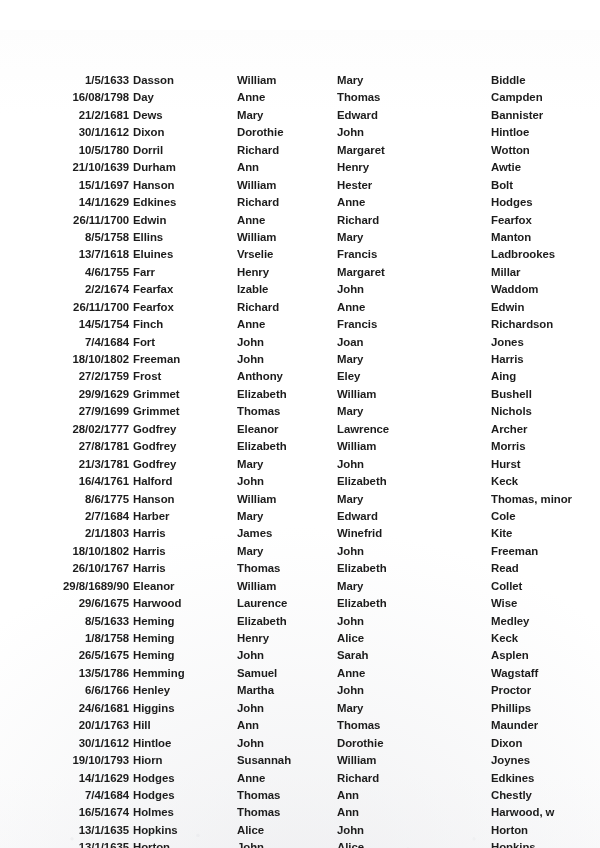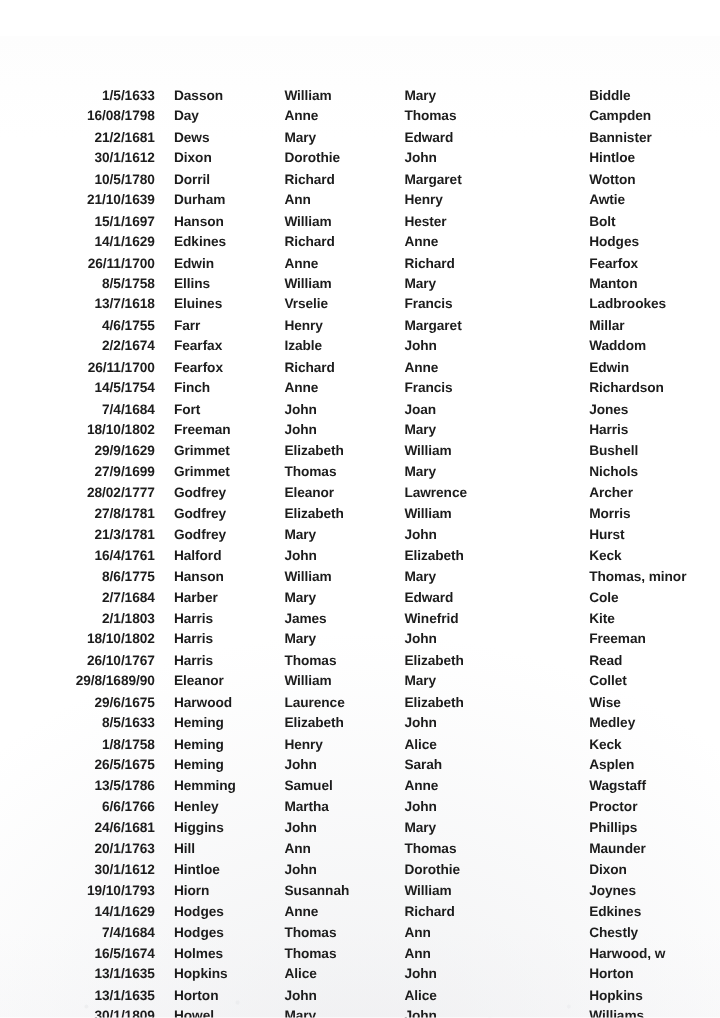"Dasson" .col-surname1 { left: 145px -> 133px }
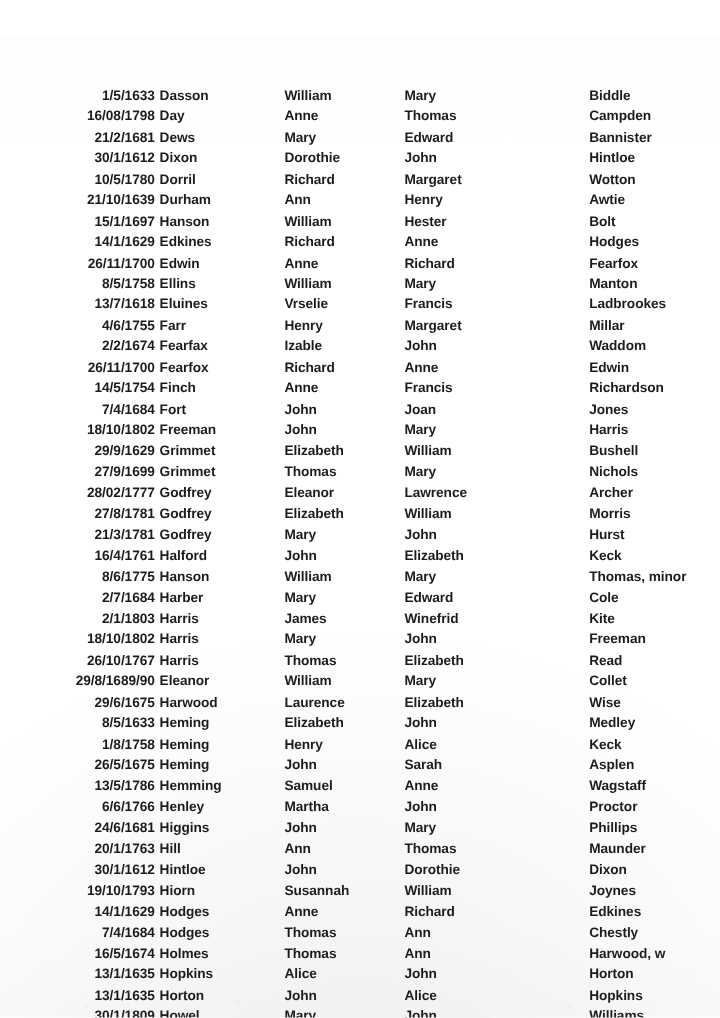"27/2/1759" div.register-row { html: none -> <div> <span>27/2/1759</span> <span>Frost</span> <span>Anthony</span> <span>Eley</span> <span>Aing</span> </div> }
